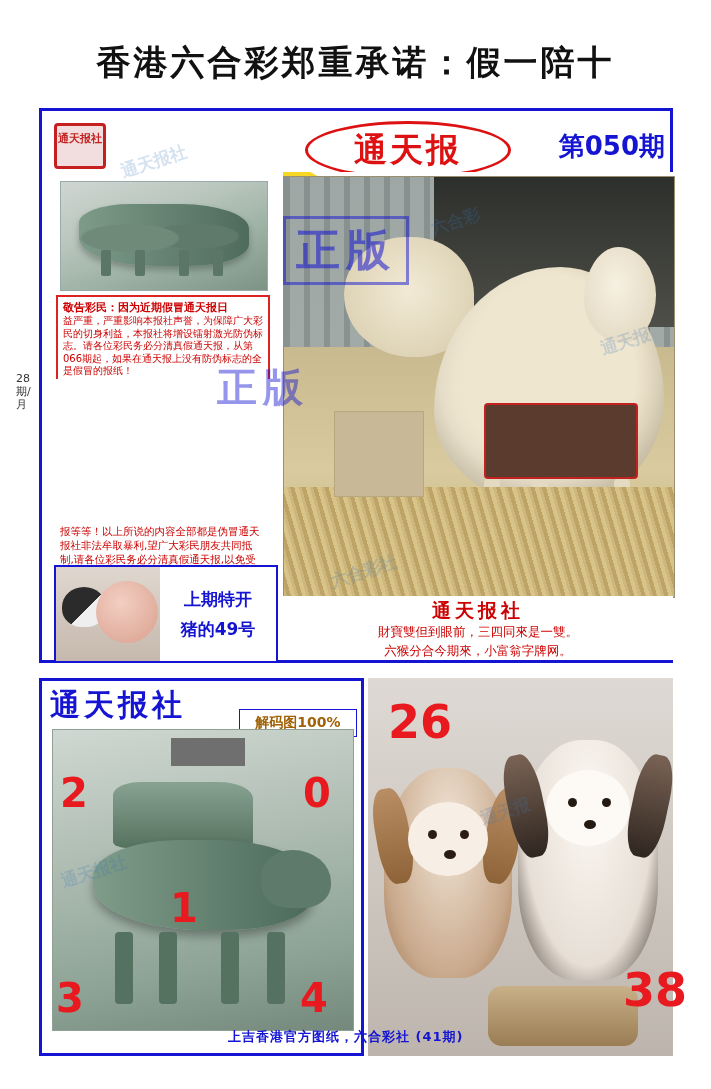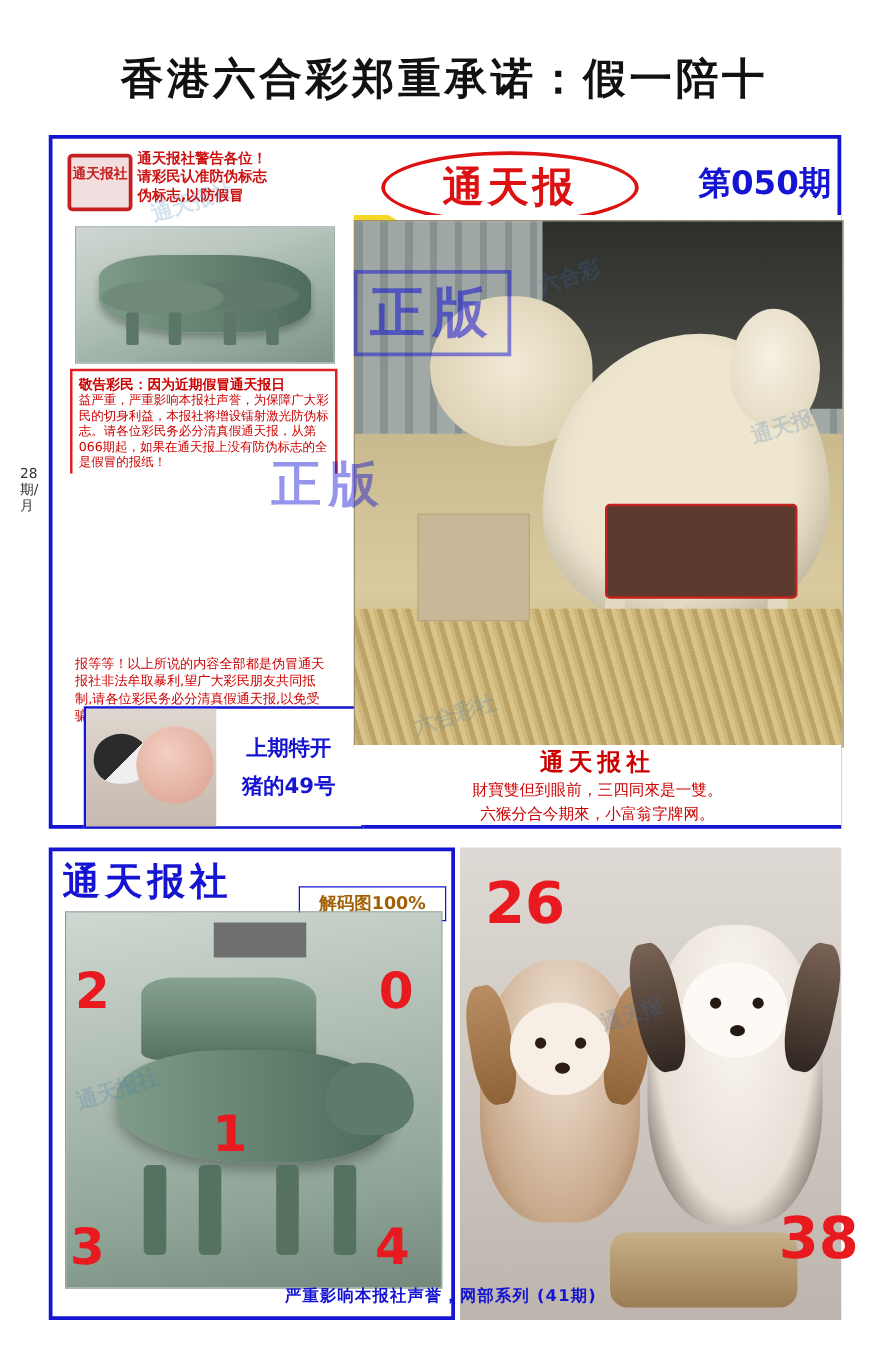"通天报社警告各位！" div.seal-note { html: <div> <div>通天报社警告各位！</div> <div>请彩民认准防伪标志</div> <div>伪标志,以防假冒</div> </div> -> none }
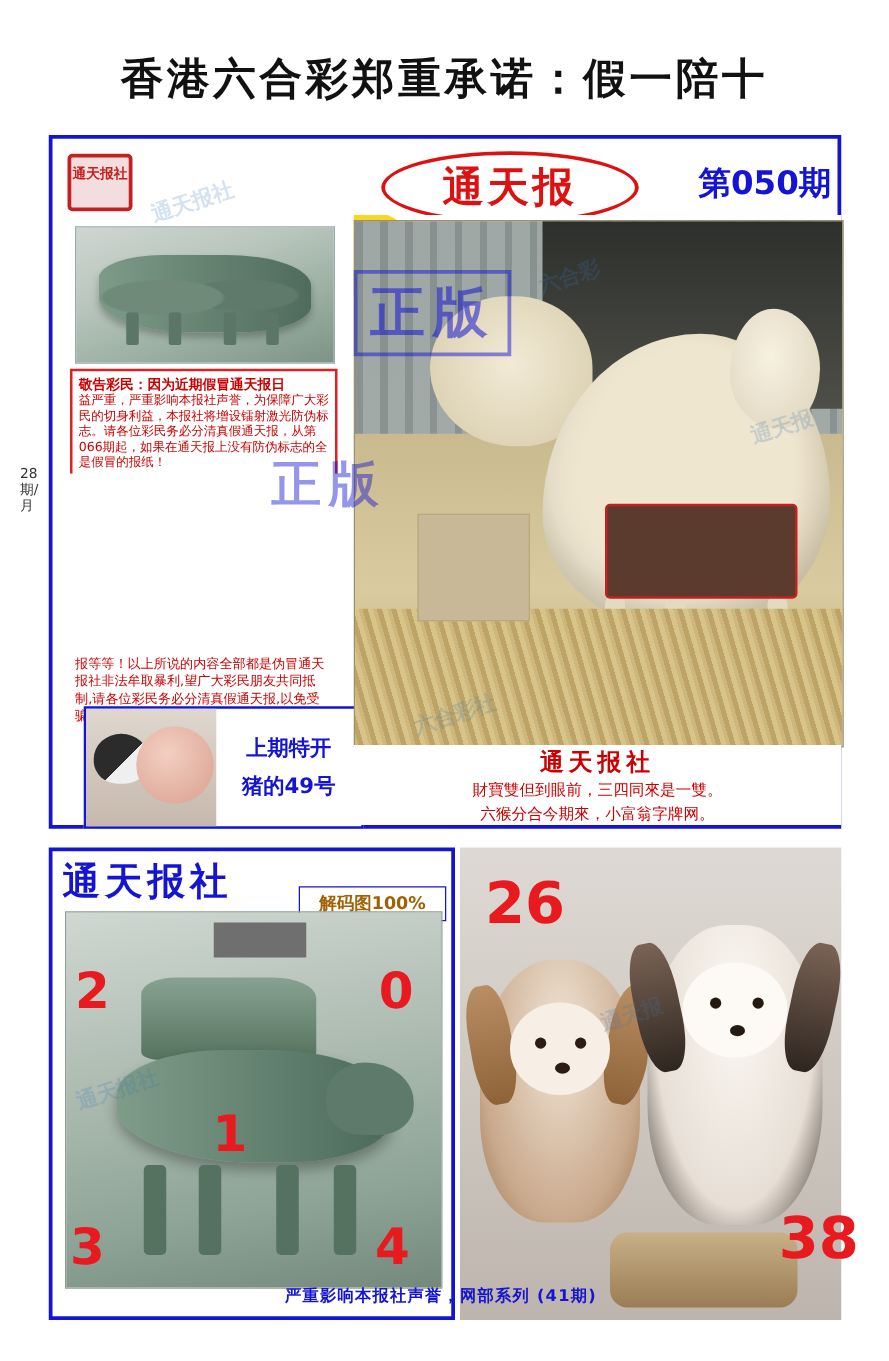"上期特开" .bluebox { left: 19px -> 6px }
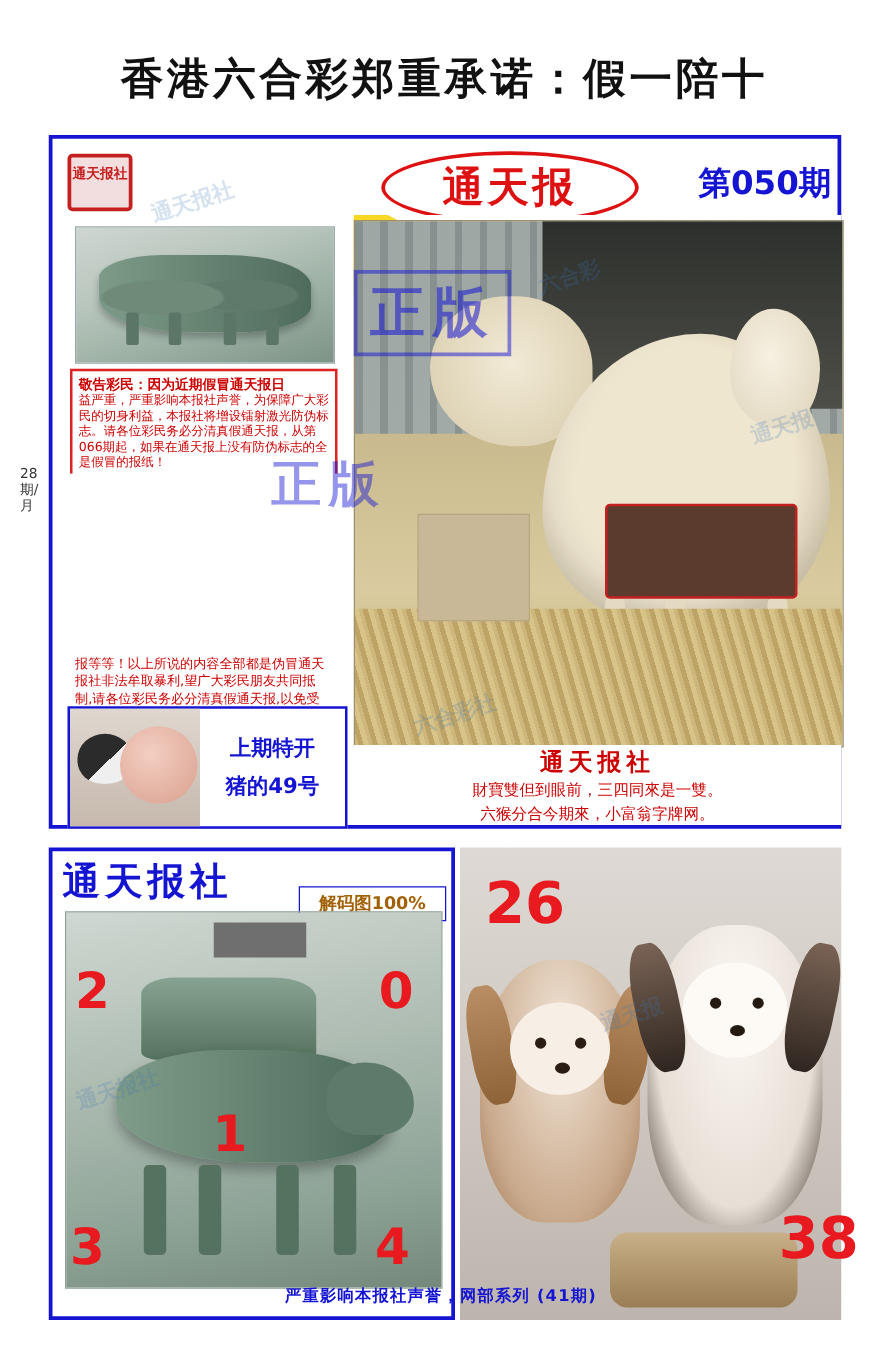"严重影响本报社声誉，网部系列 (41期)" div.footer-text { text: 严重影响本报社声誉，网部系列 -> 上吉香港官方图纸，六合彩社 }
